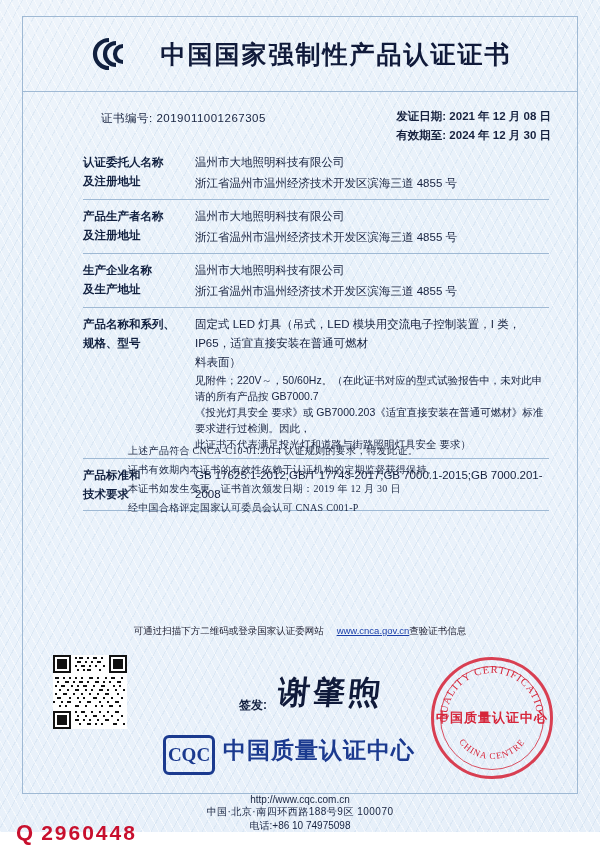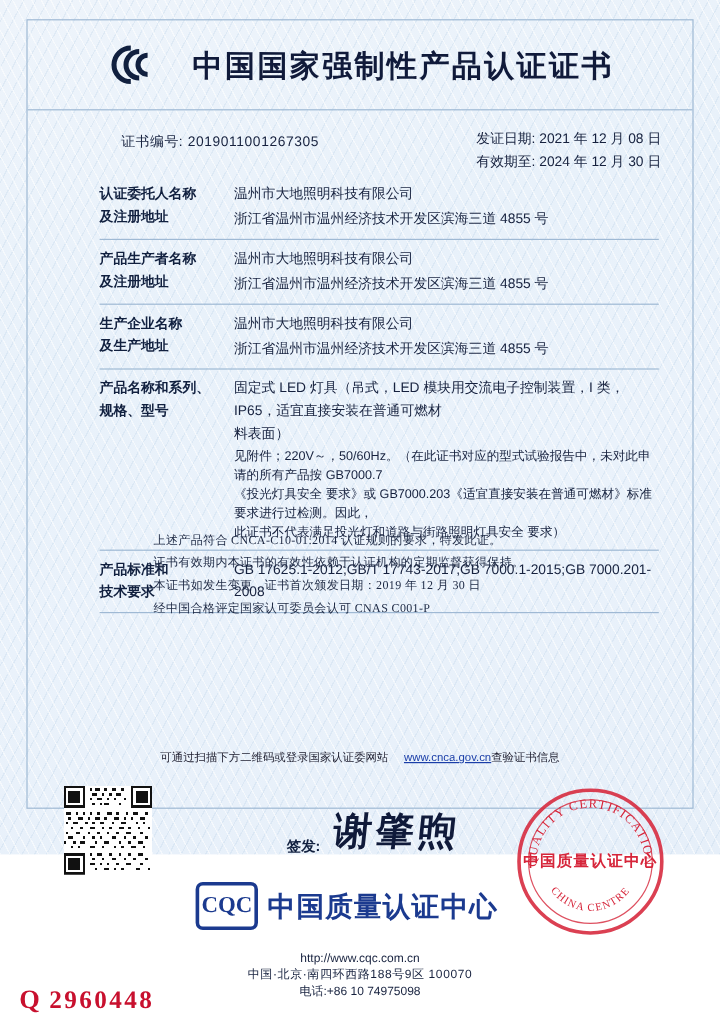"中国国家强制性产品认证证书" .page { height: 712px -> 832px }
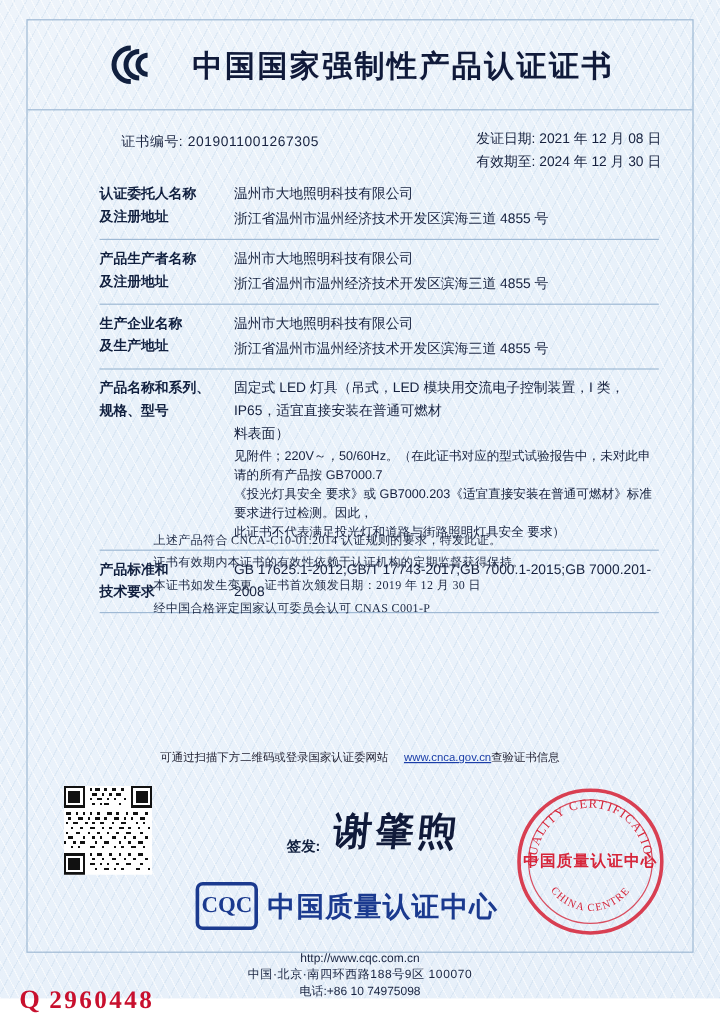"发证日期: 2021 年 12 月" .dates { font-weight: none -> bold }
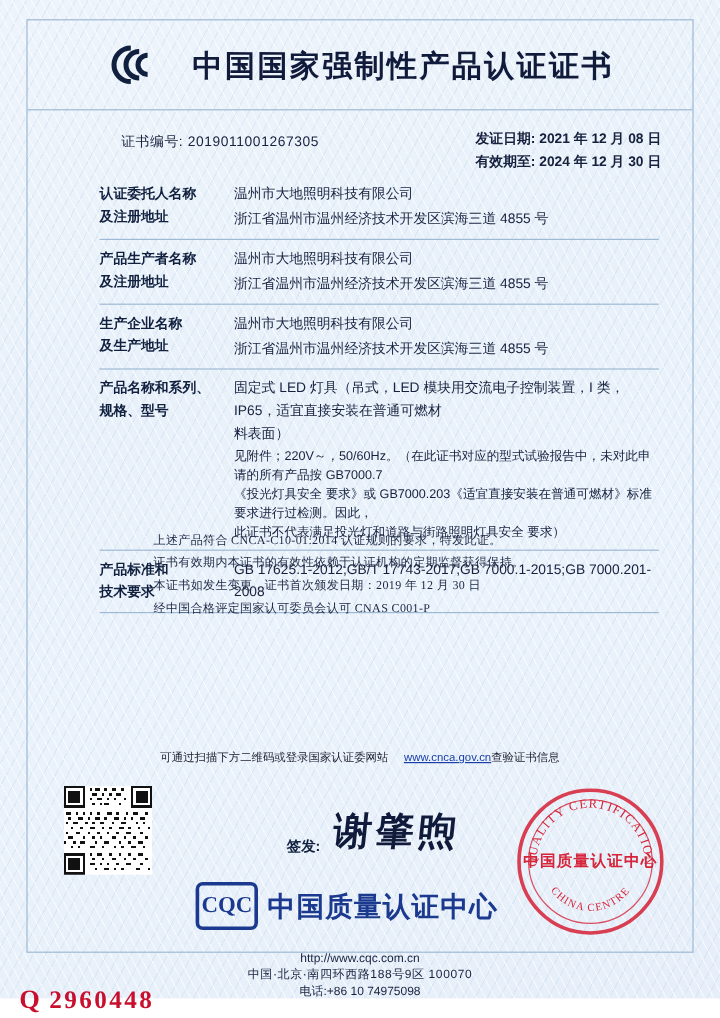"CQC" .cqc-block { align-items: center -> flex-start }
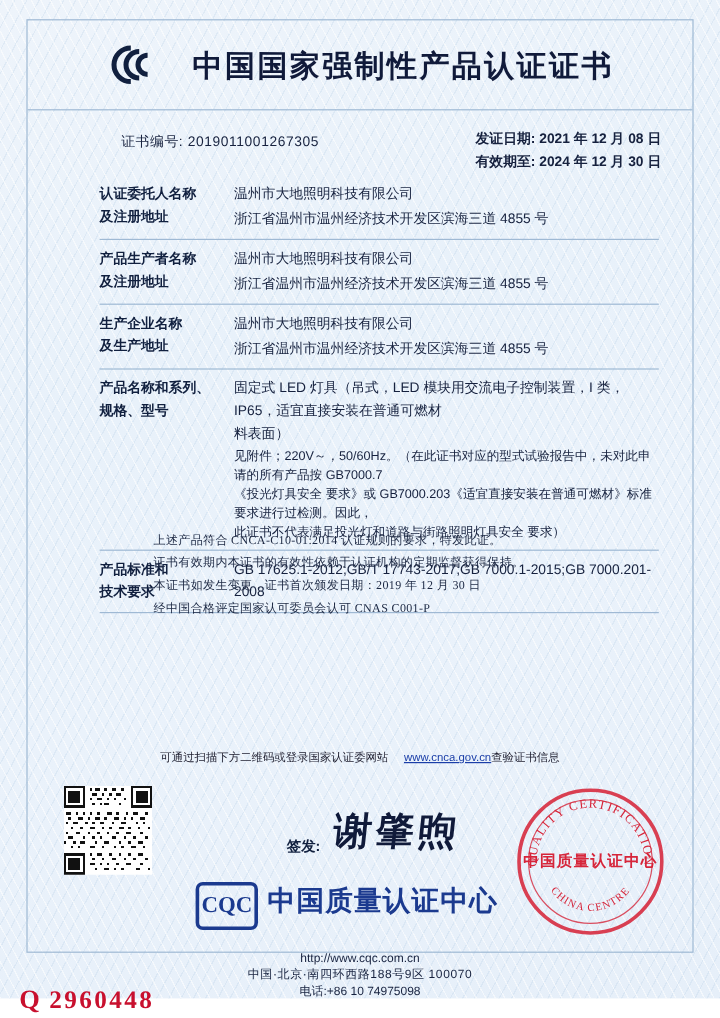"Q 2960448" .serial { font-family: Liberation Serif, serif -> Liberation Sans, sans-serif }
